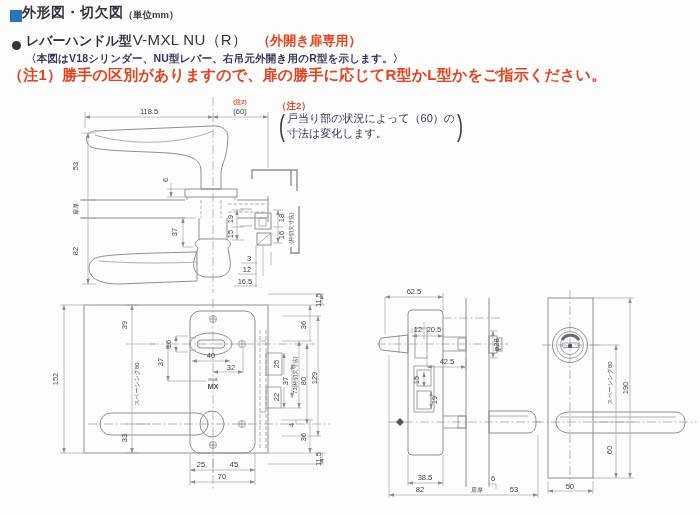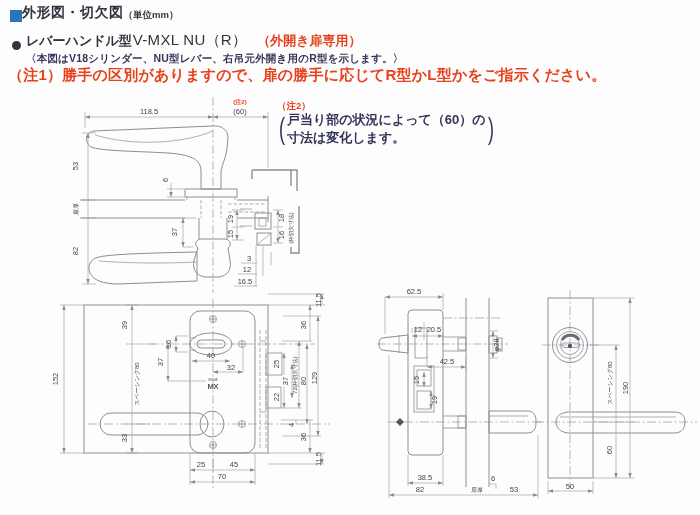"戸当り部の状況によって（60）の" .note2-lines { font-size: 13px -> 11px; font-weight: bold -> normal }
